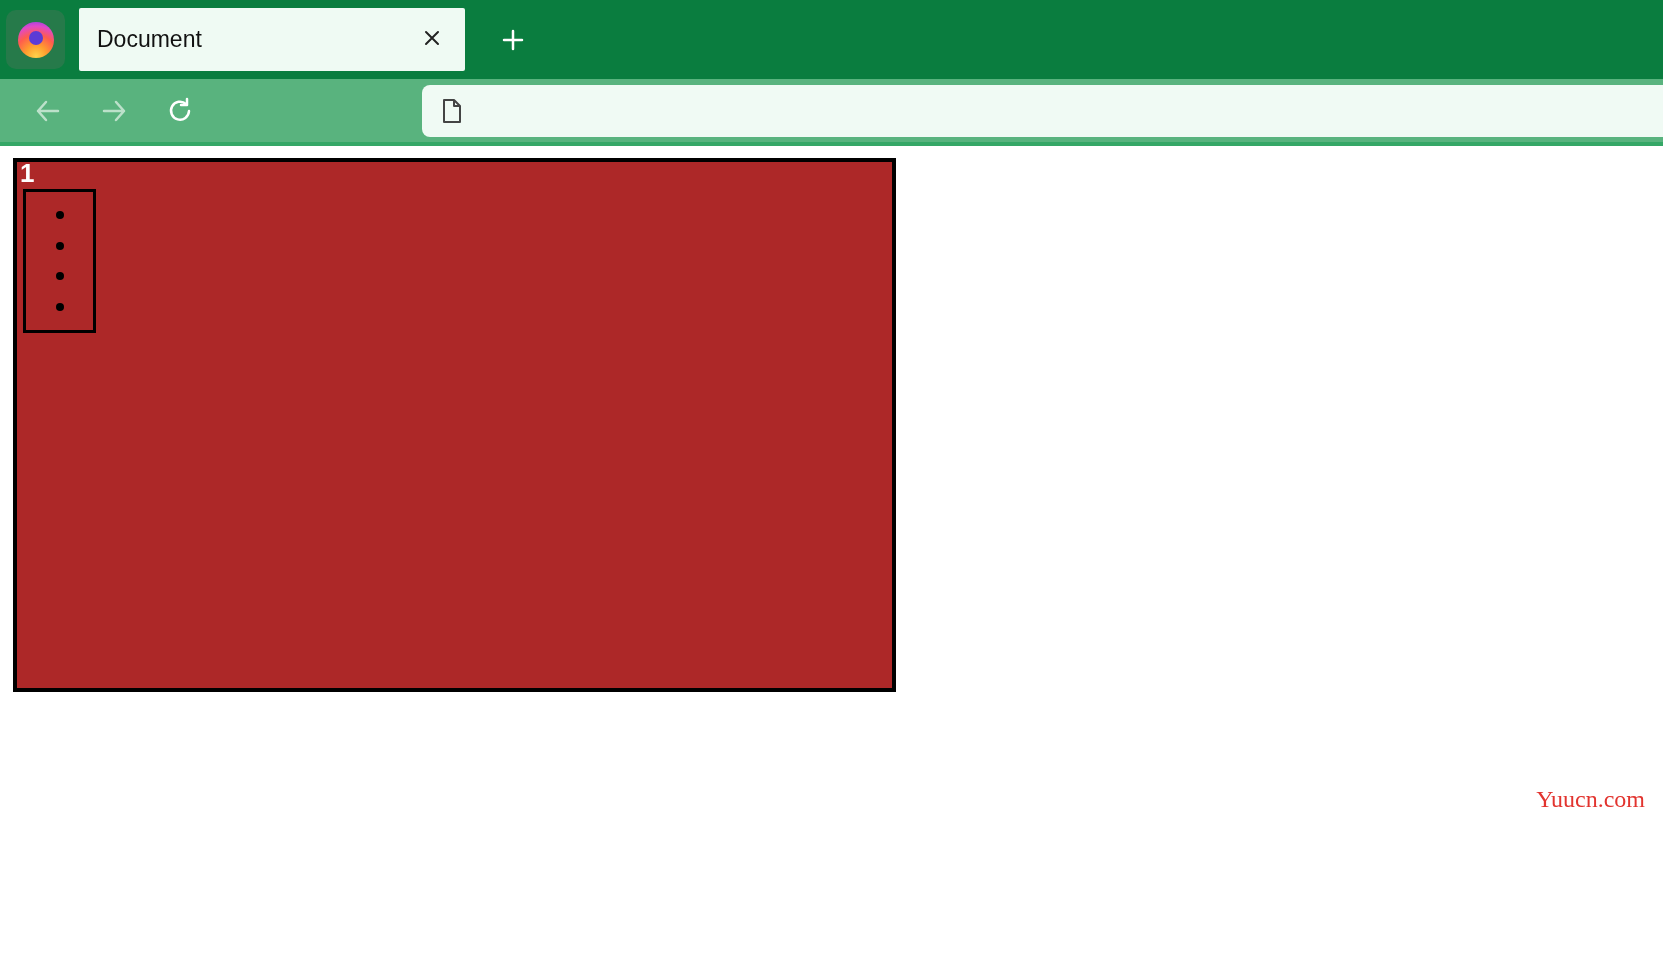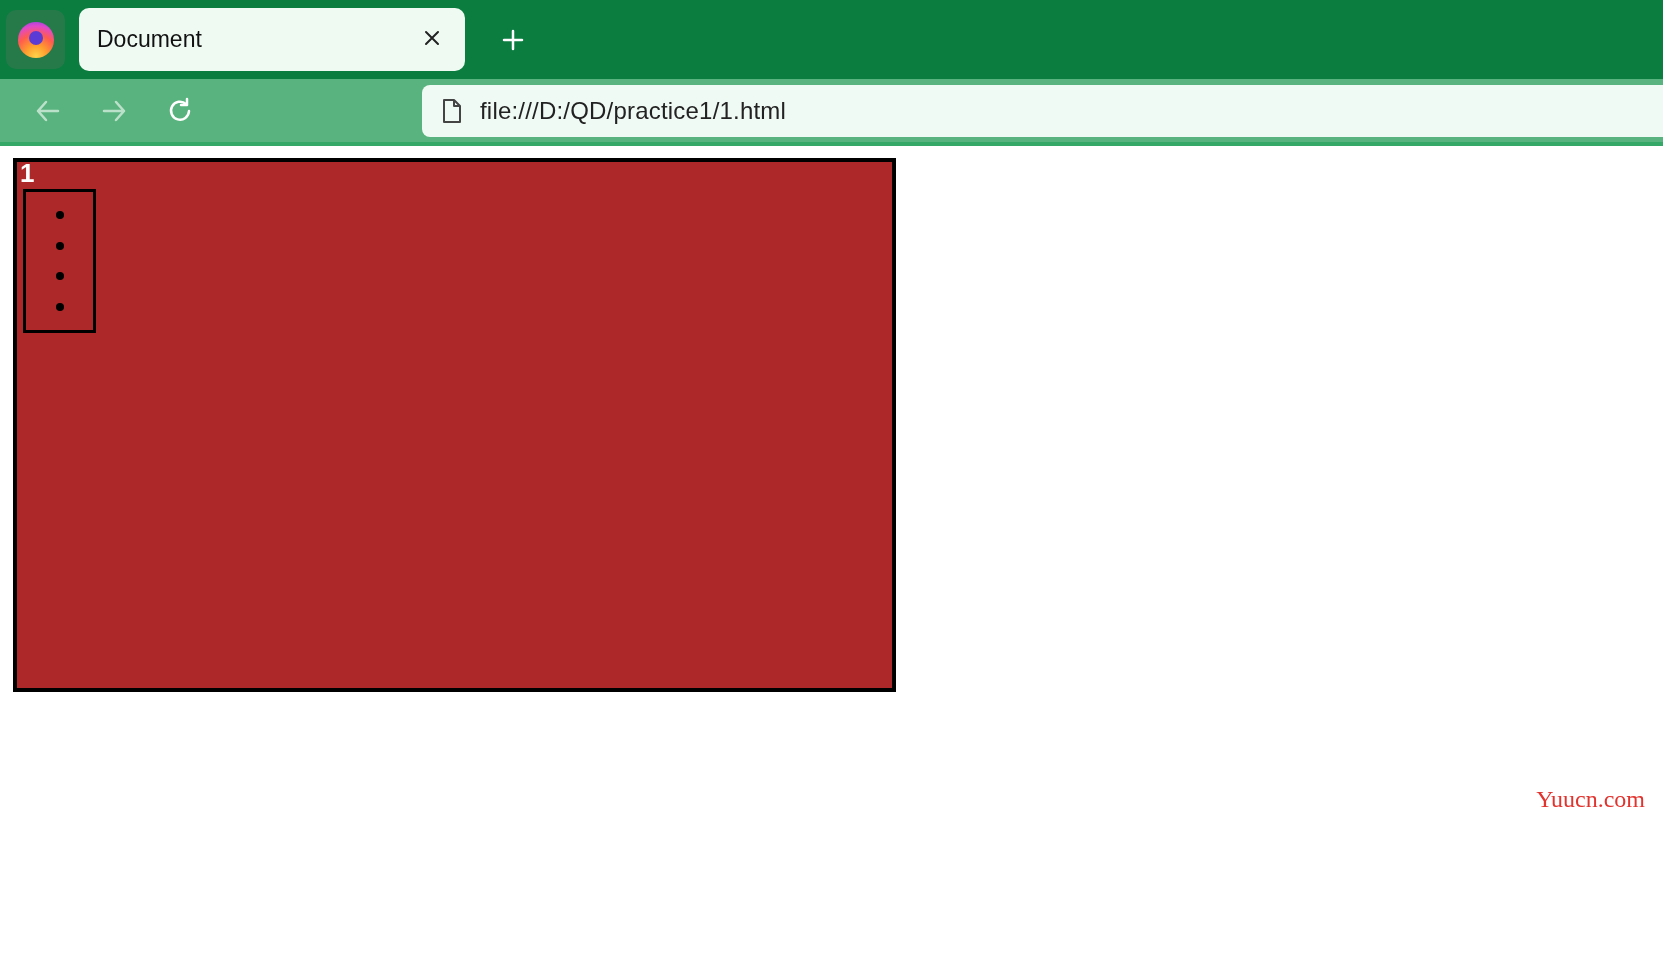"Document" .tab { border-radius: 10px -> 2px }
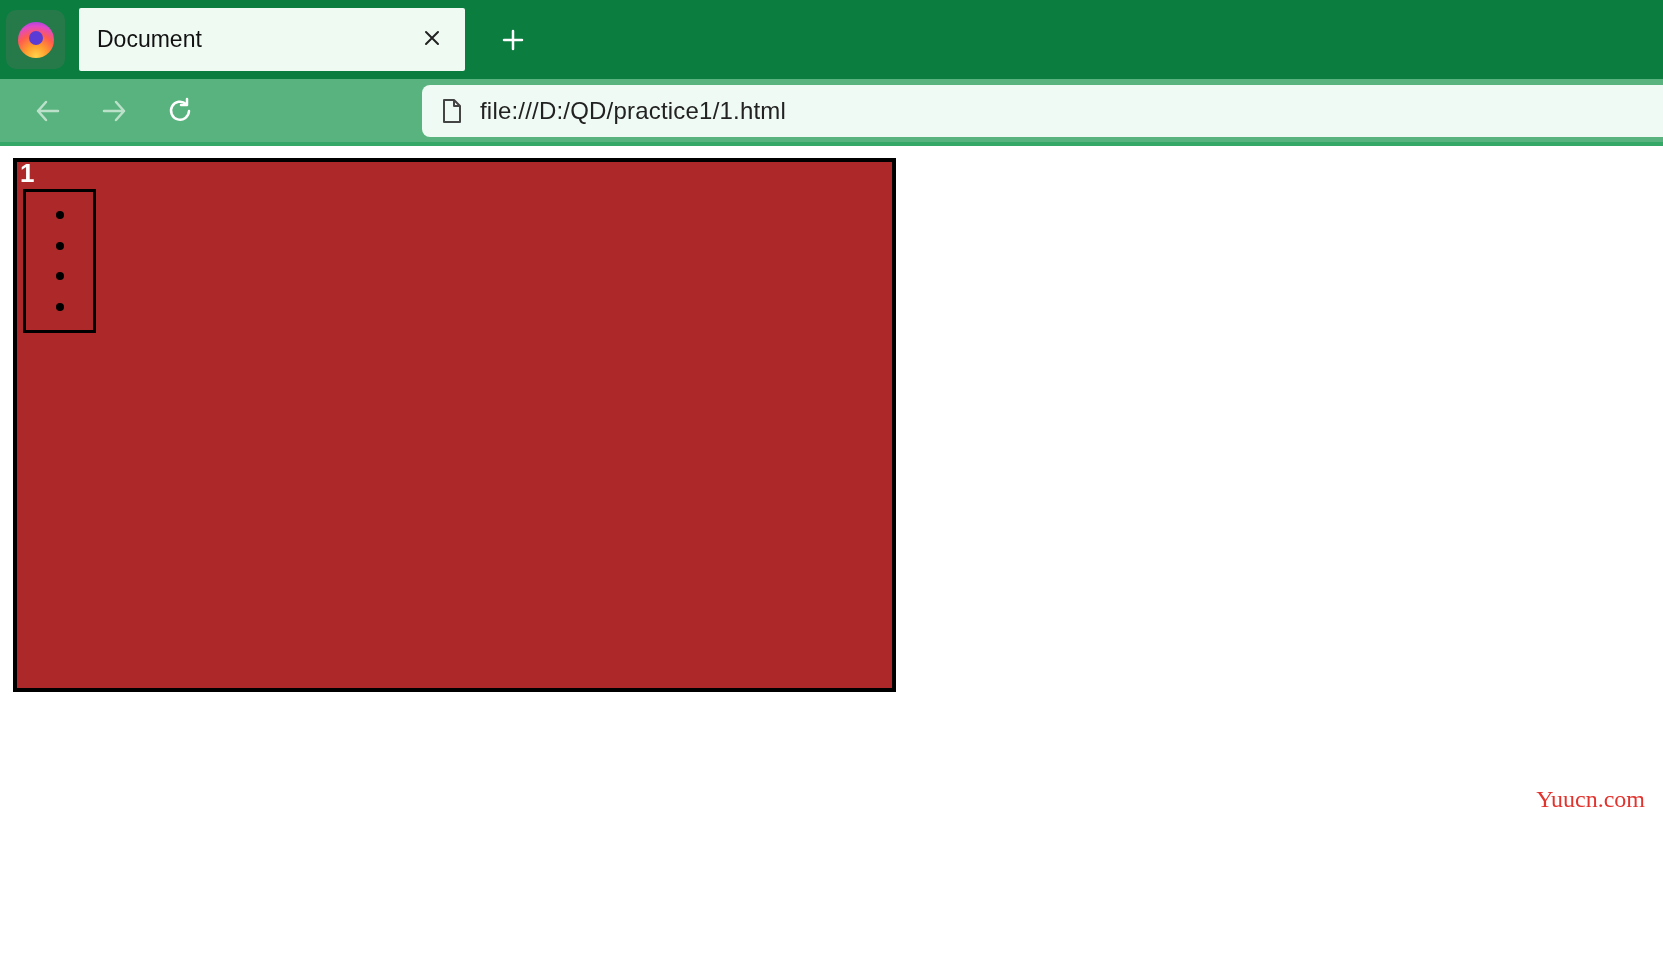"file:///D:/QD/practice1/1.html" span.url-text { html: <span>file:///D:/QD/practice1/1.html</span> -> none }
